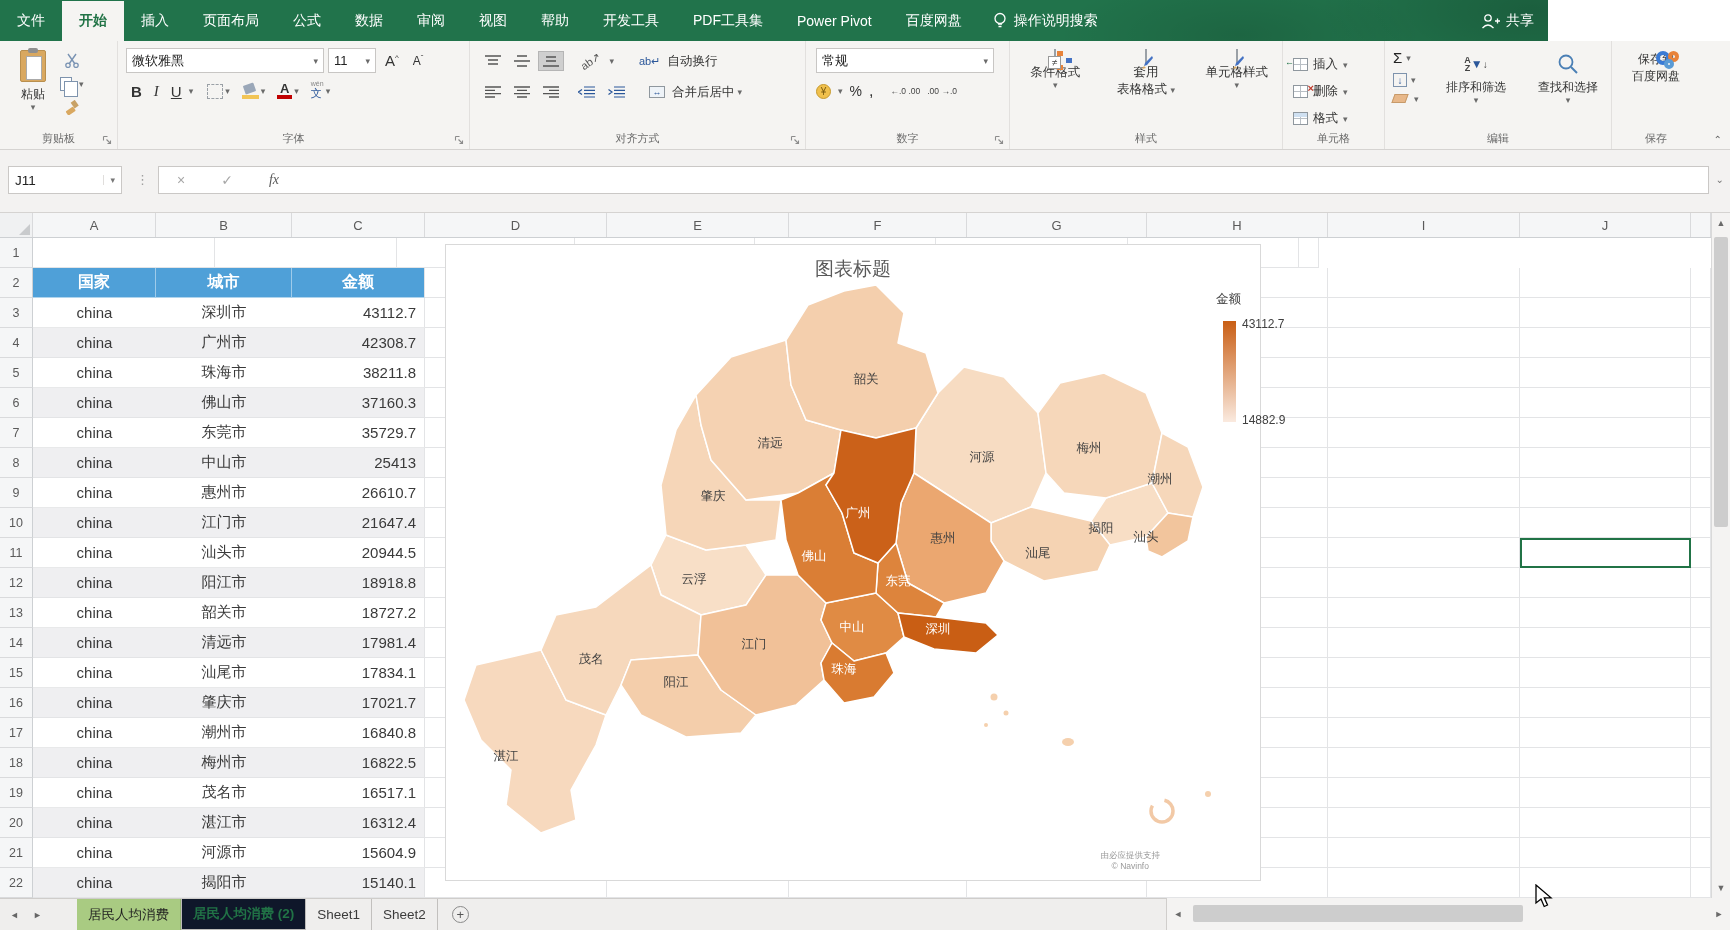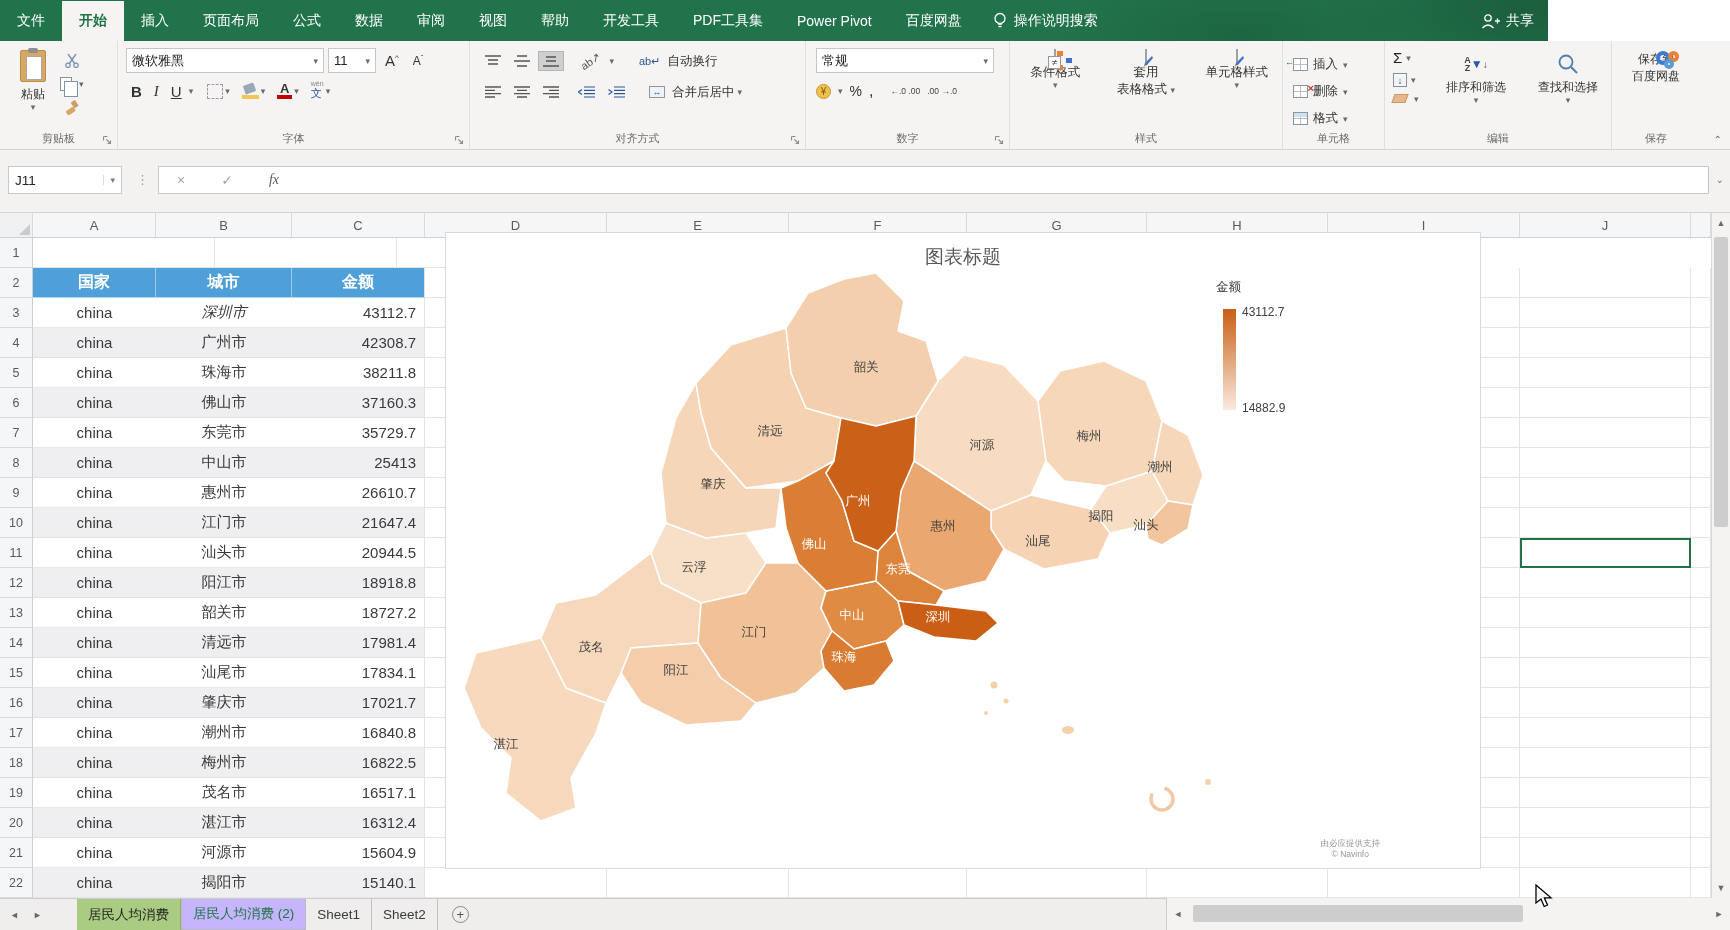"图表标题" .chart { top: 232px -> 244px; width: 1036px -> 816px }
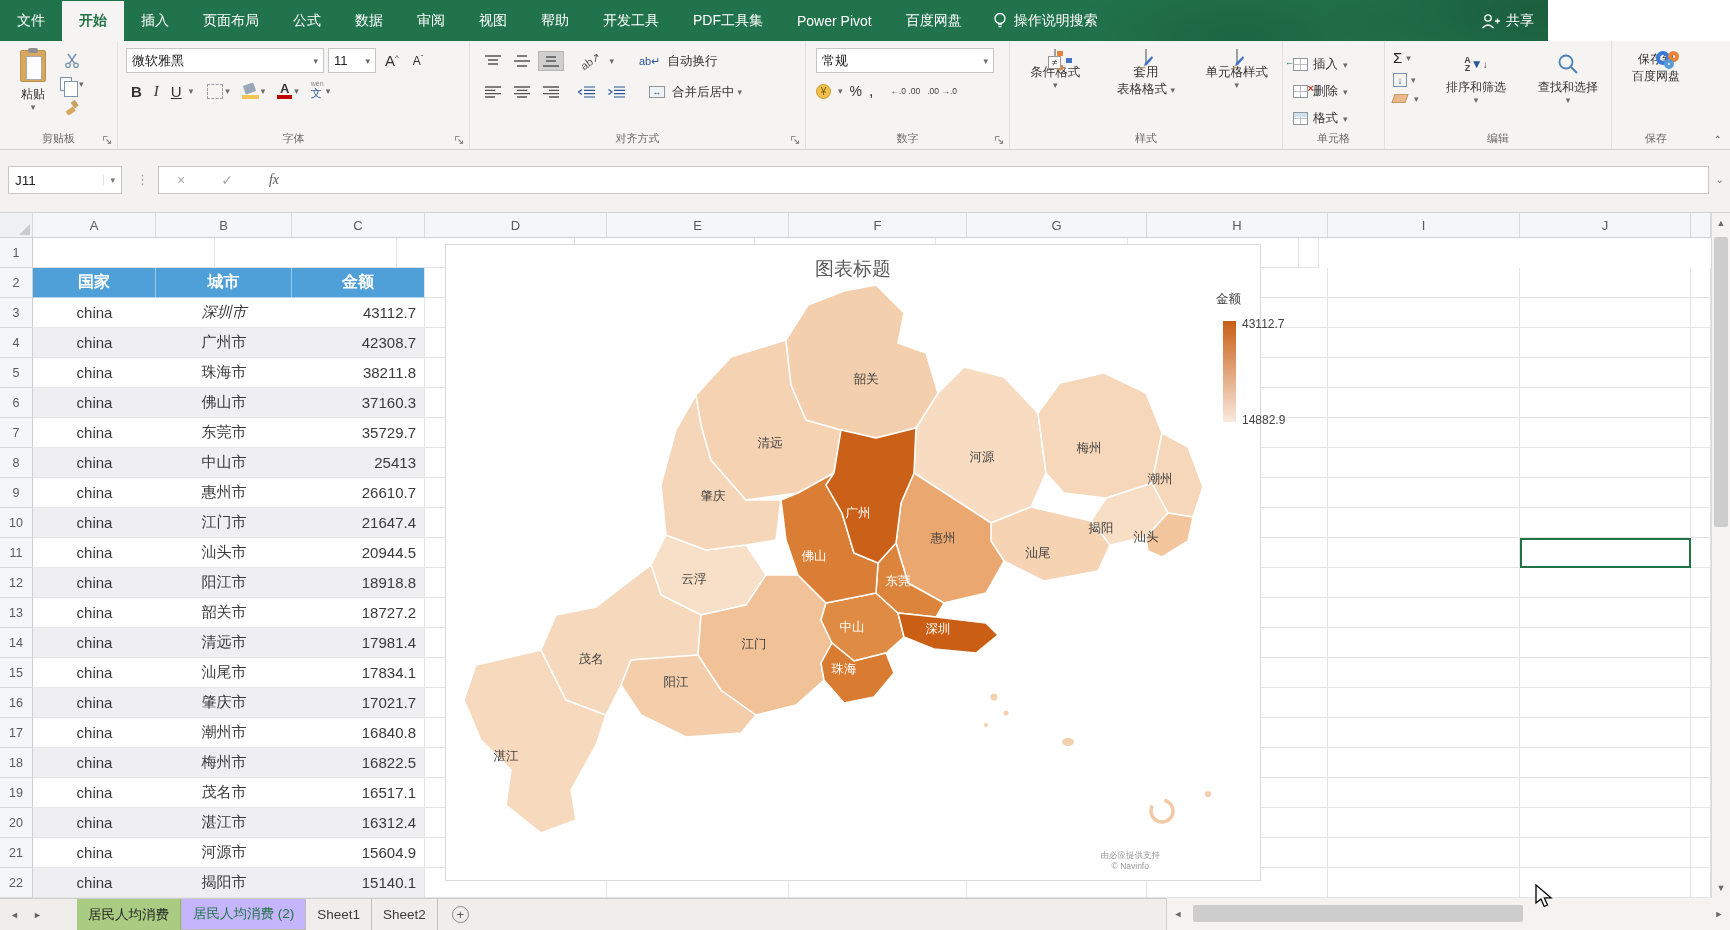"深圳市" div.cell { font-style: italic -> none }
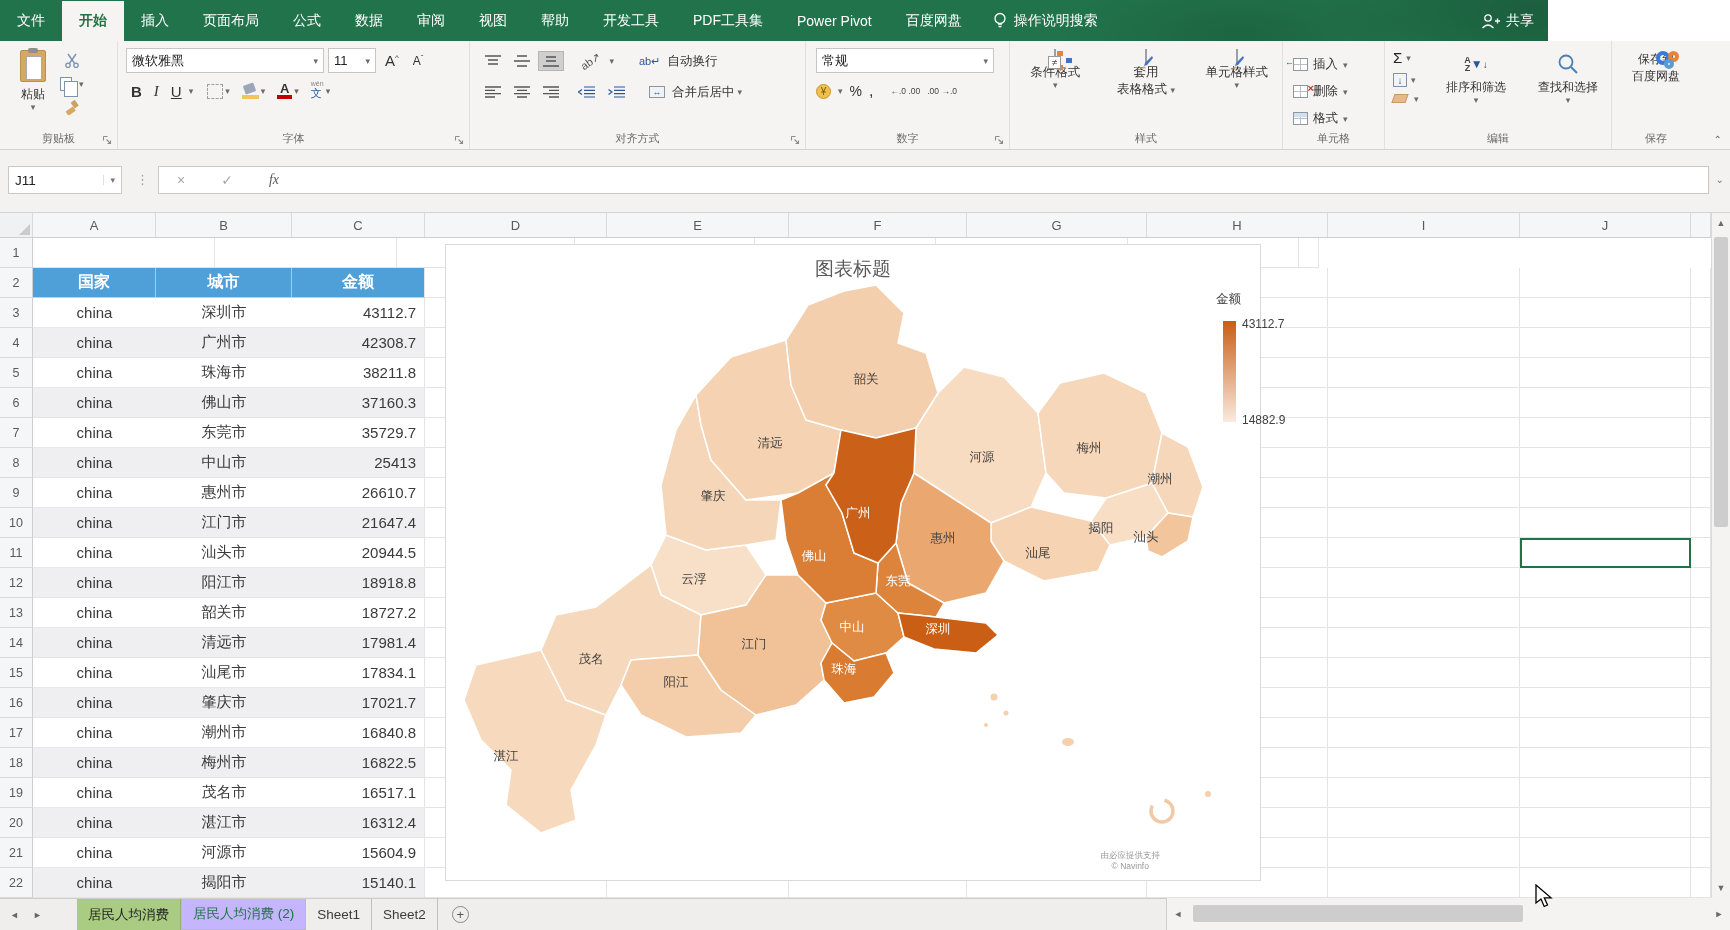"居民人均消费 (2)" .stab.active { background: #c4b5fd -> #0f172a; font-weight: normal -> bold }
